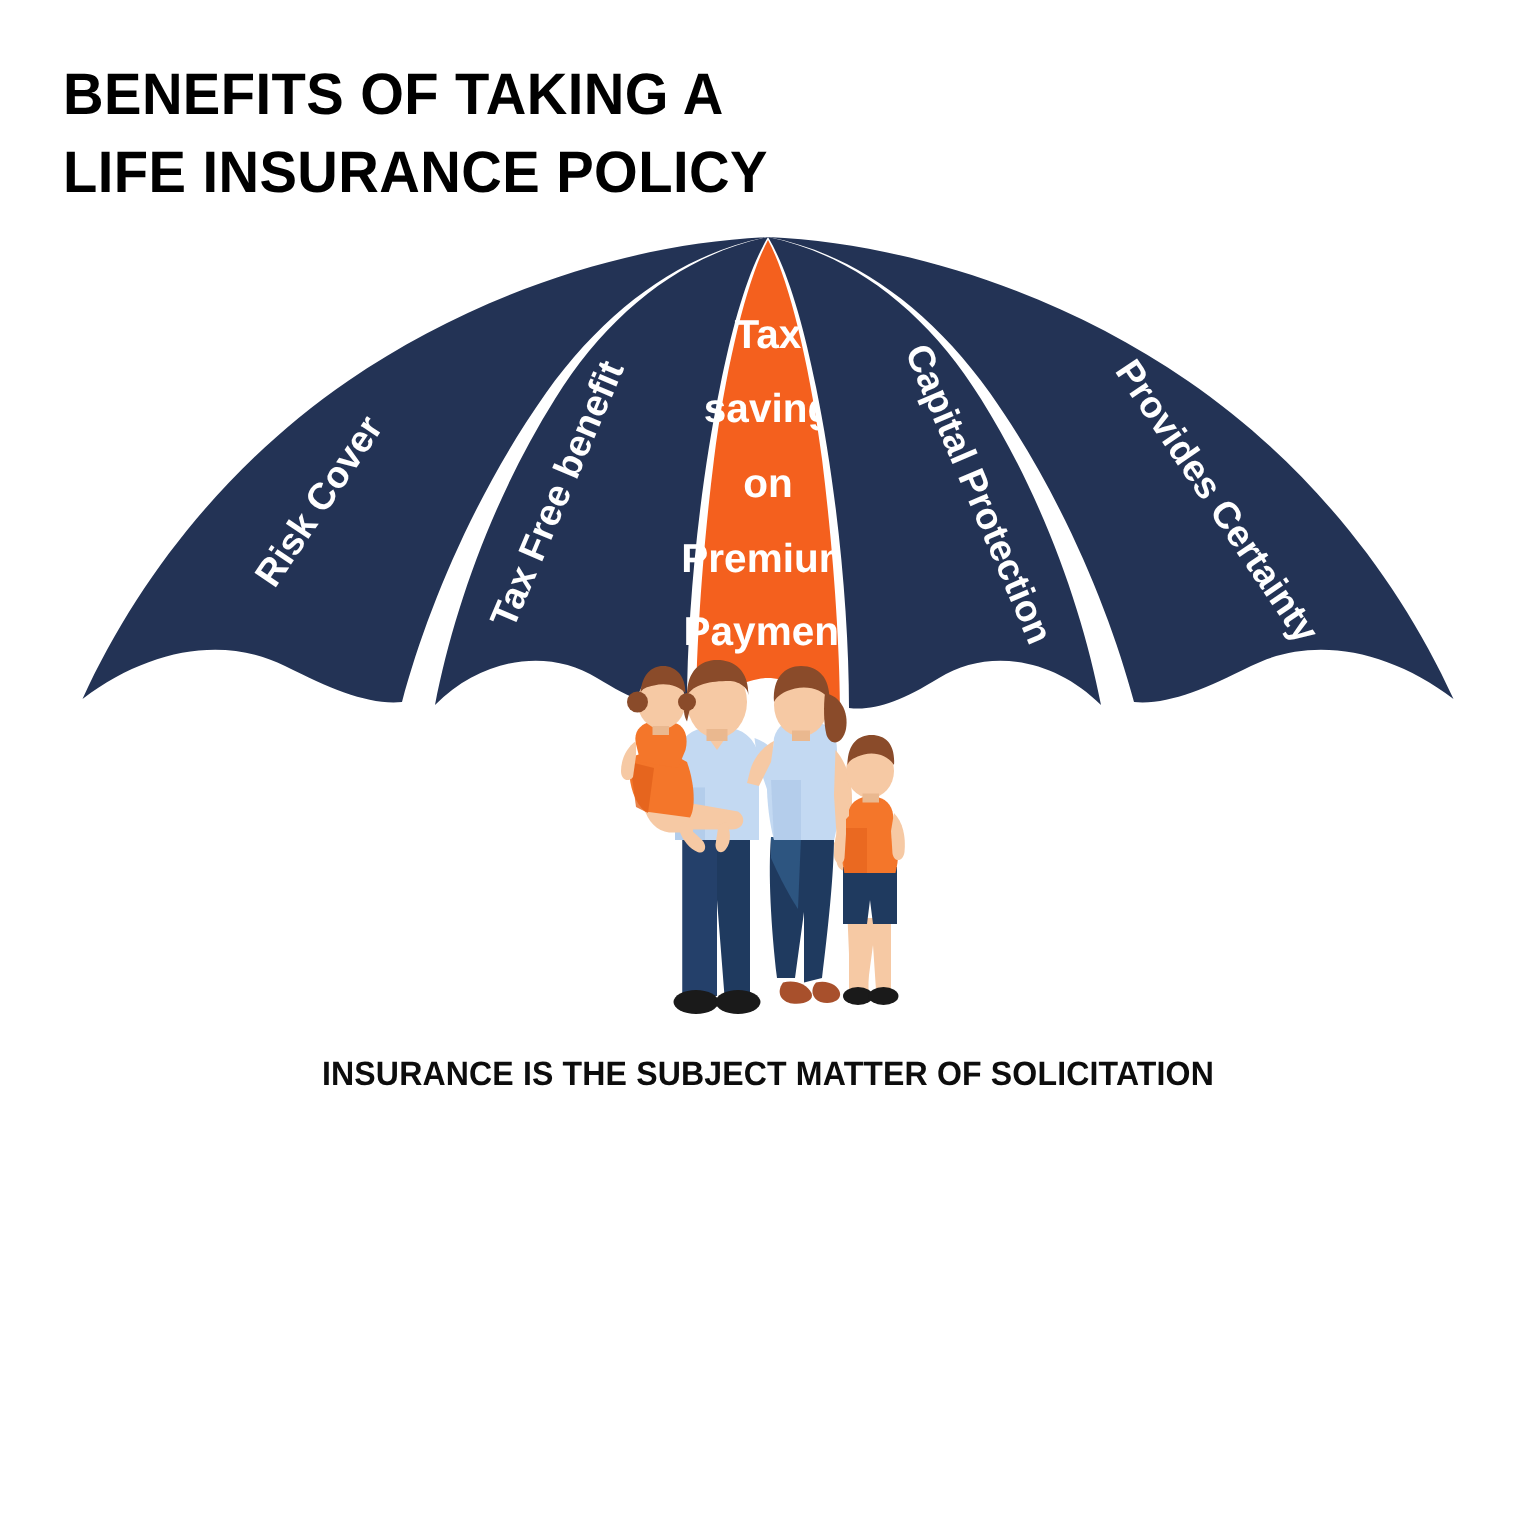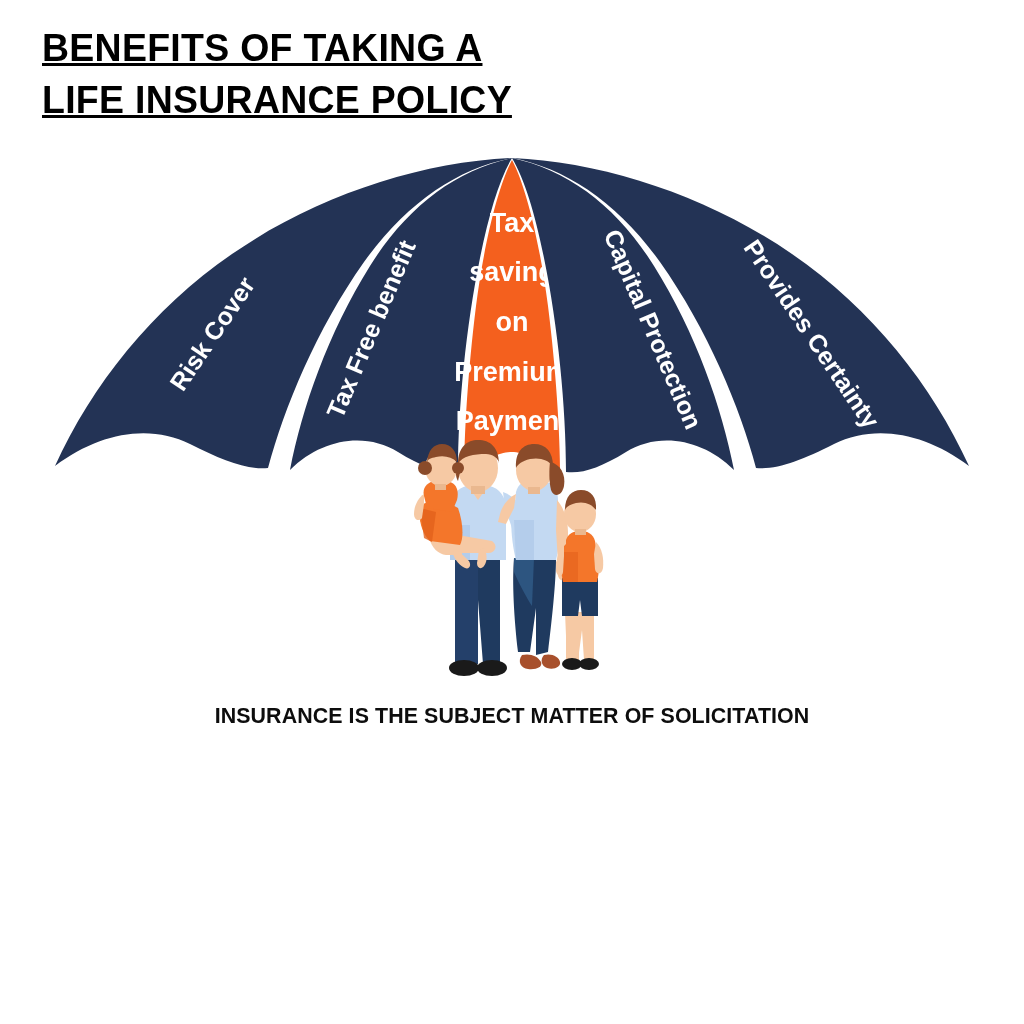"BENEFITS OF TAKING A" .title-block { text-decoration: underline -> none; top: 22px -> 38px }
